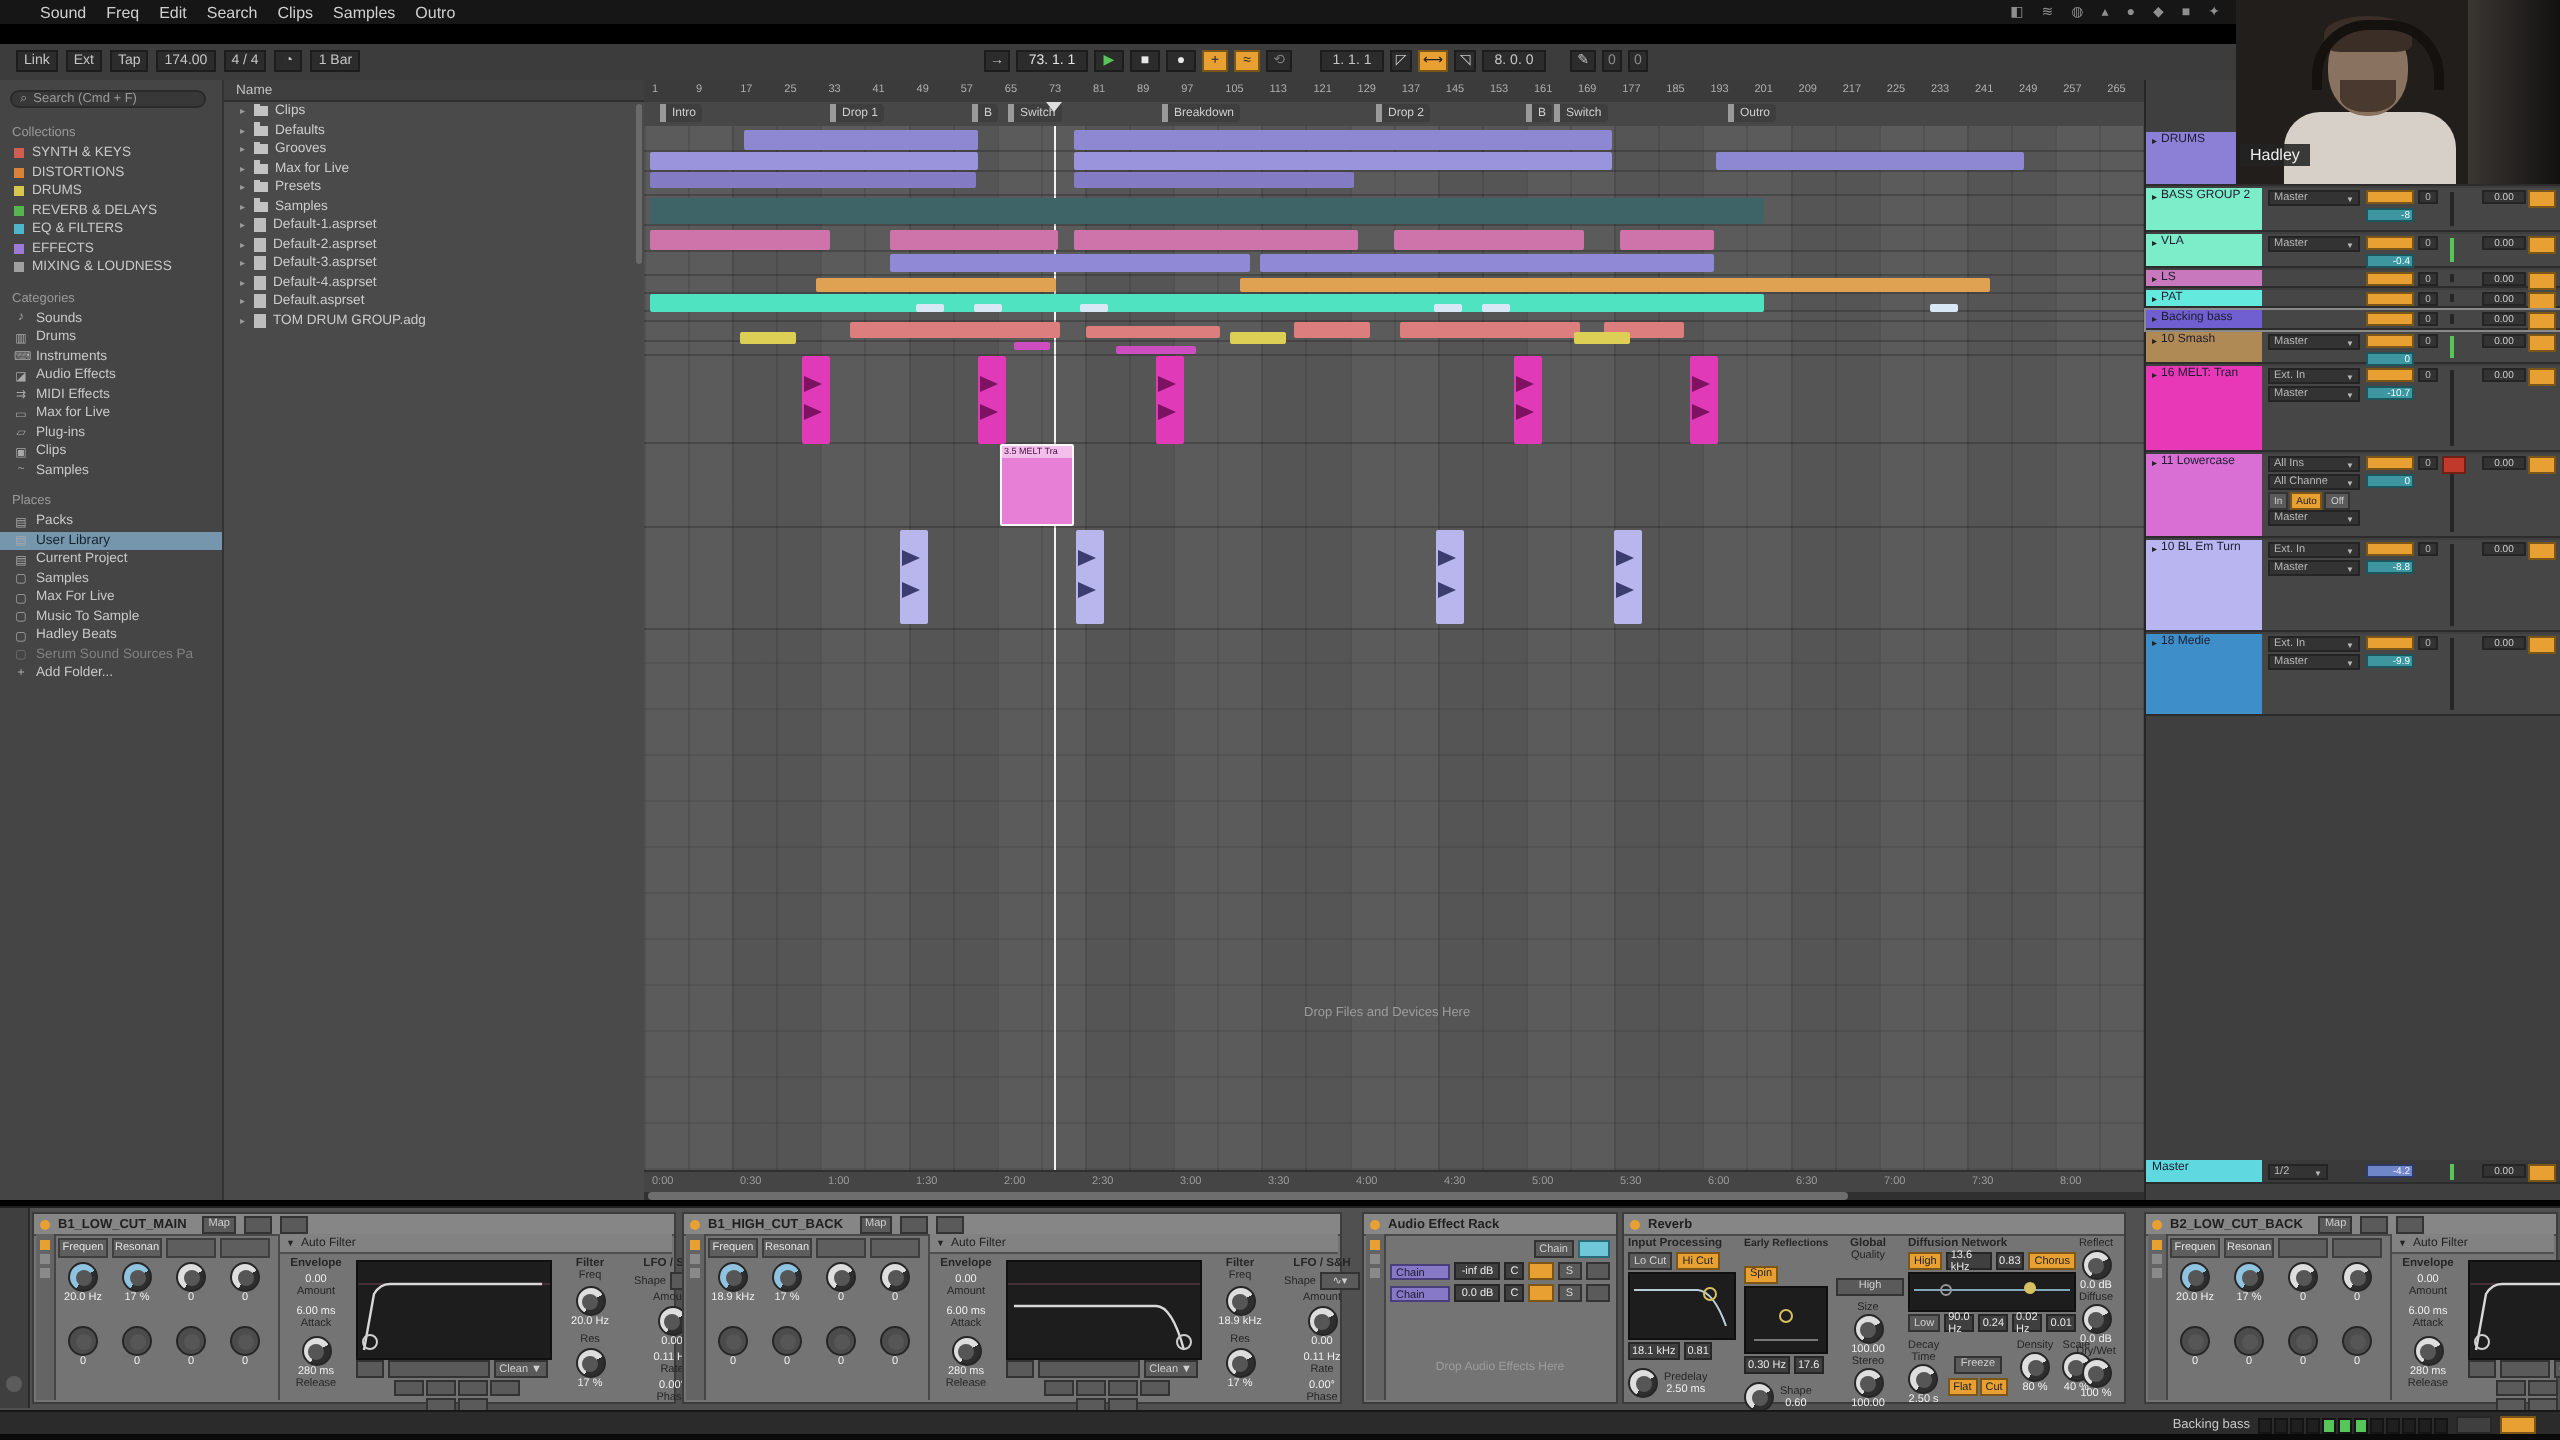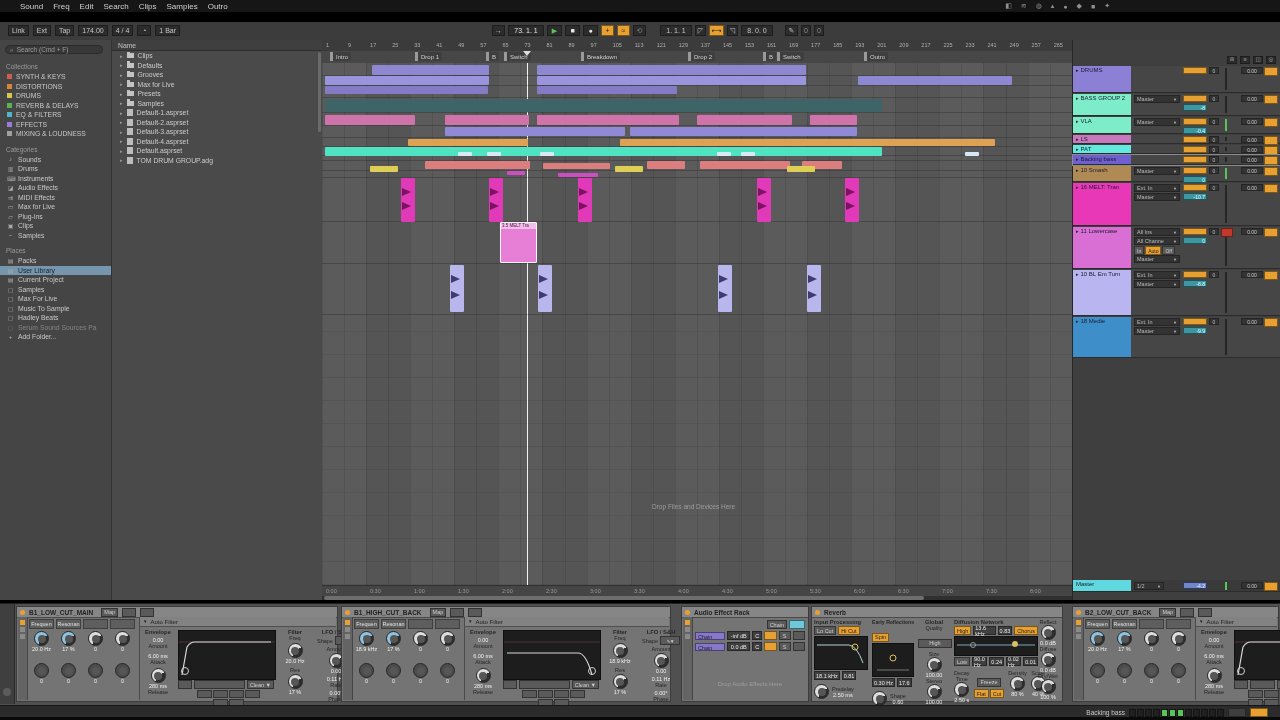"Hadley" div.abs { html: none -> <div> <div></div> <div></div> <div></div> <div></div> <div></div> <div></div> <div>Hadley</div> </div> }
